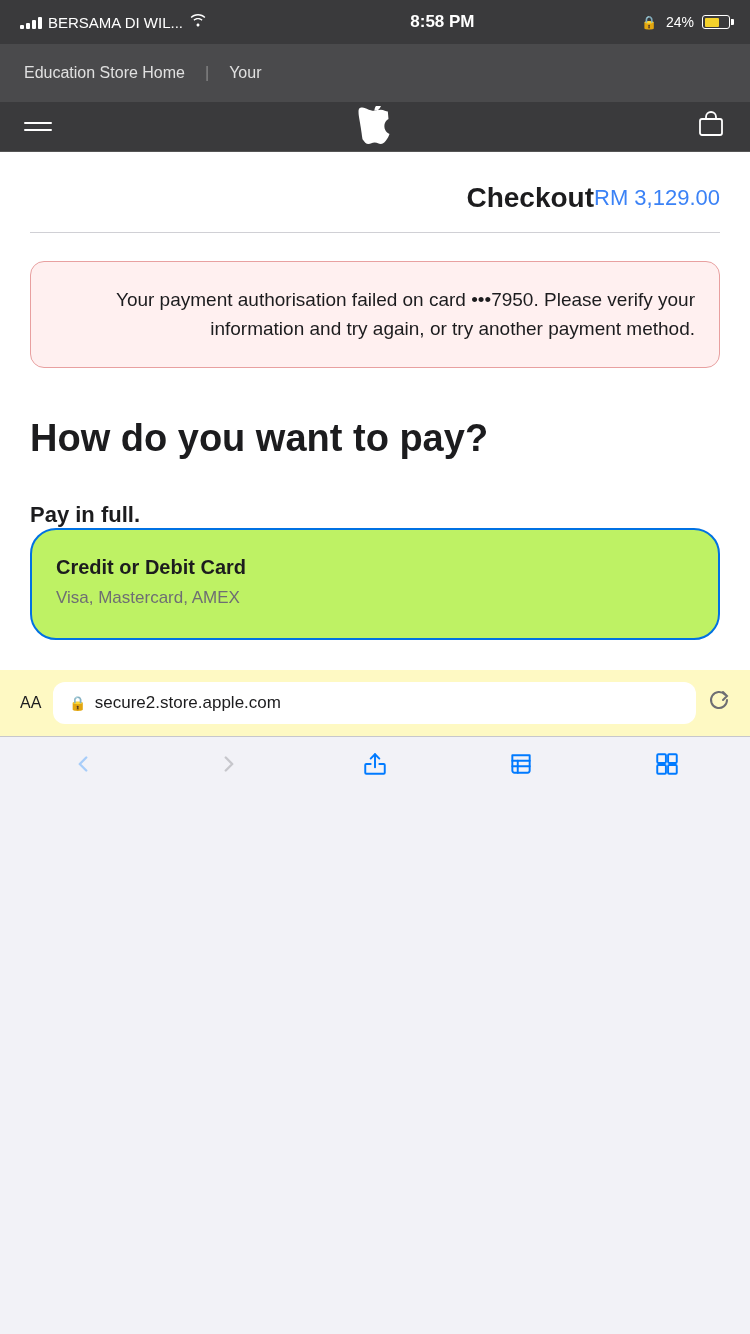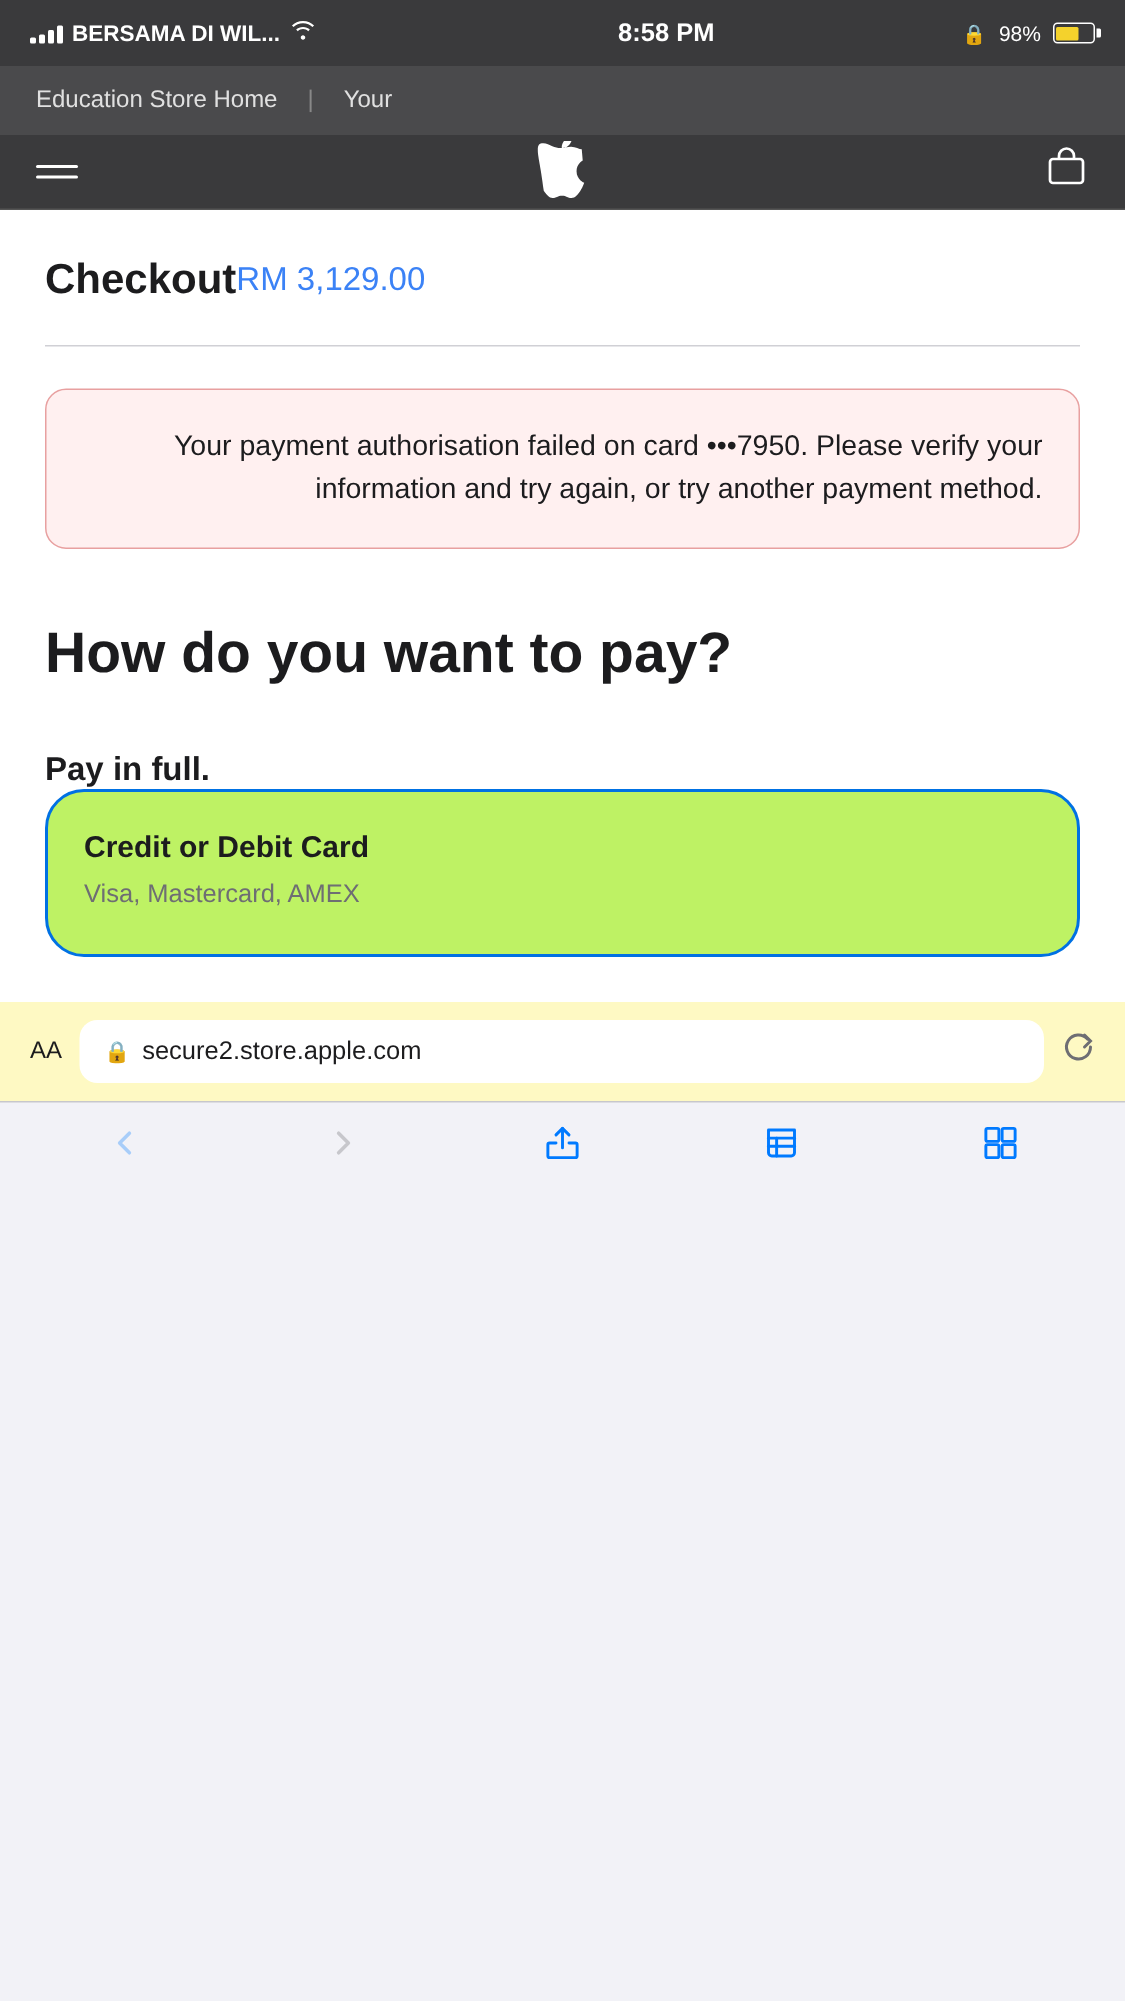"BERSAMA DI WIL..." .status-carrier { font-weight: 700 -> 400 }
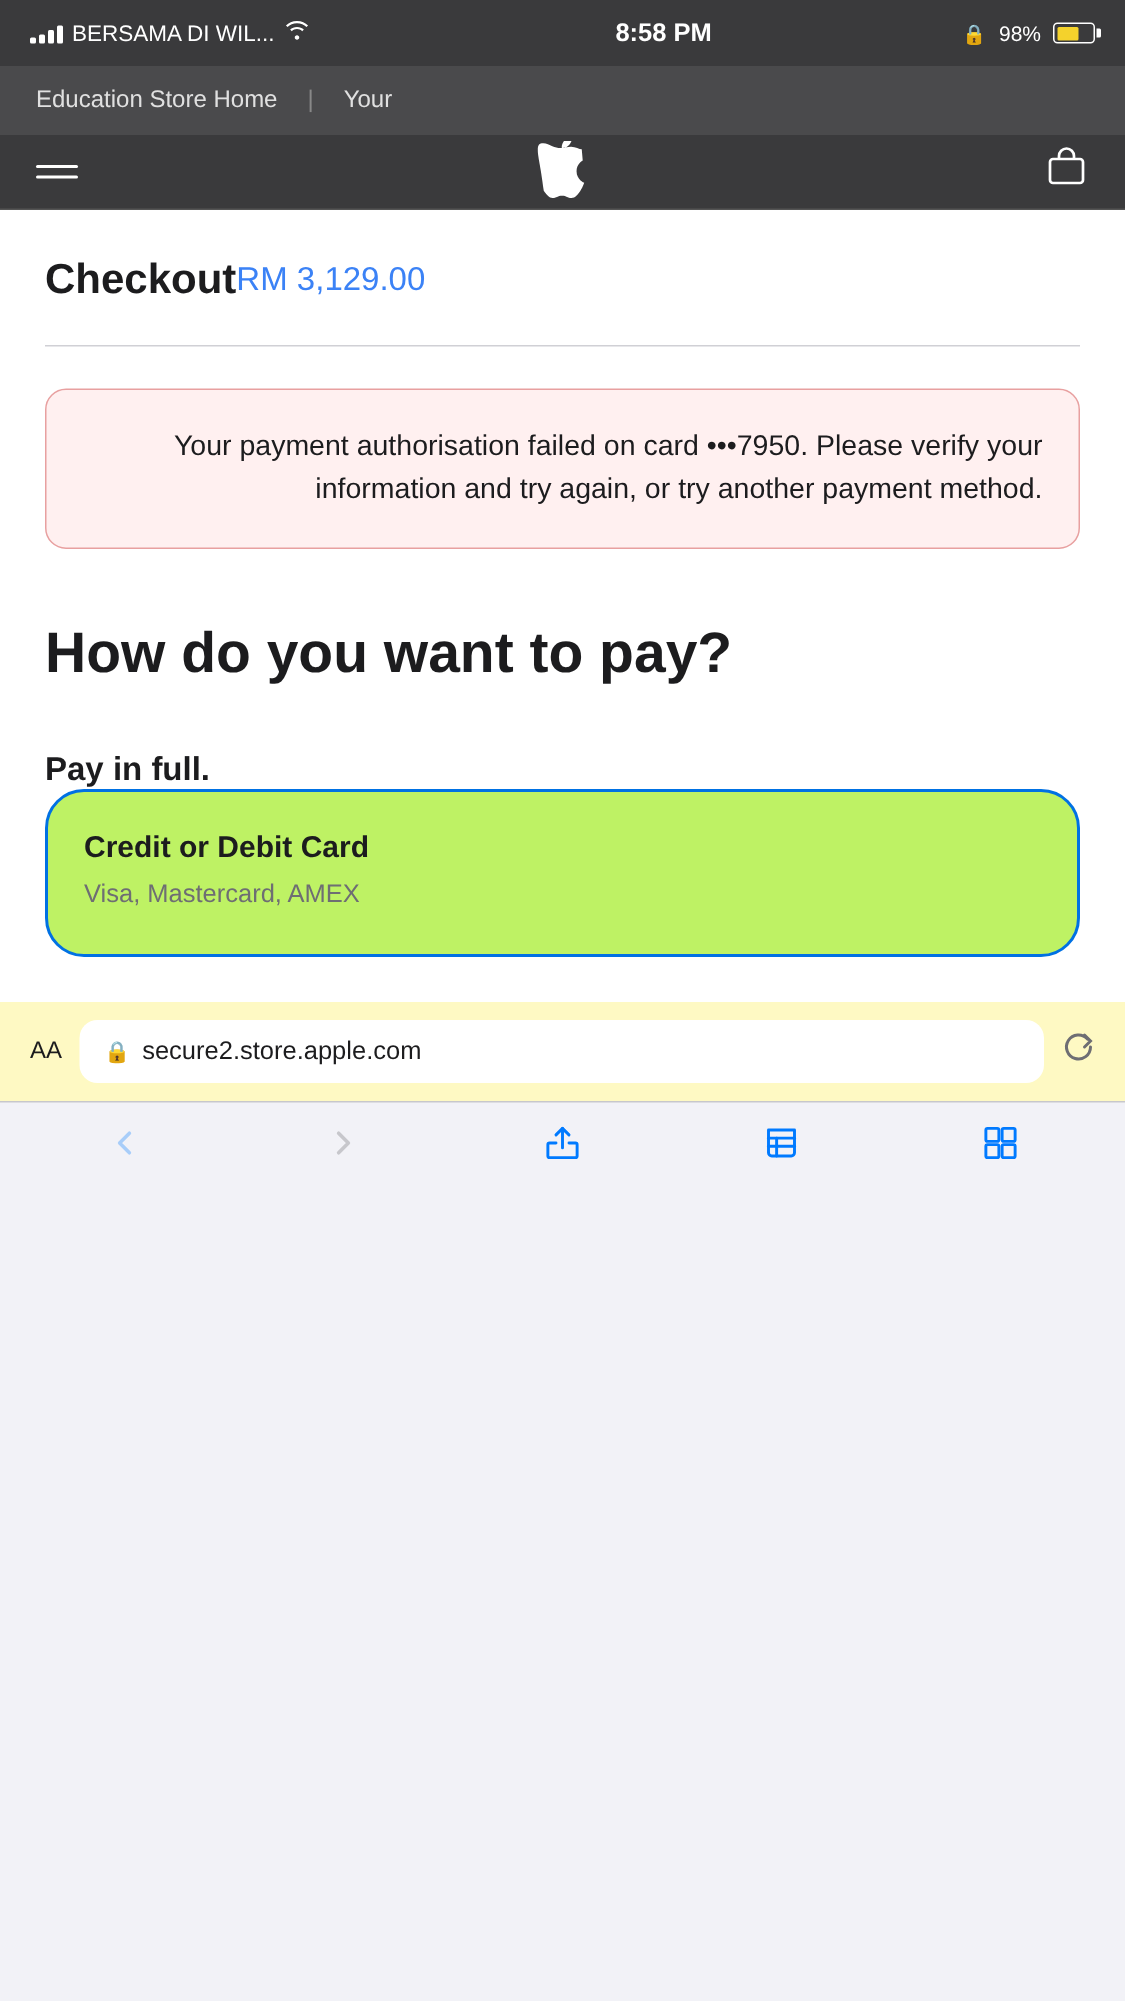"98%" span { text: 98% -> 24% }
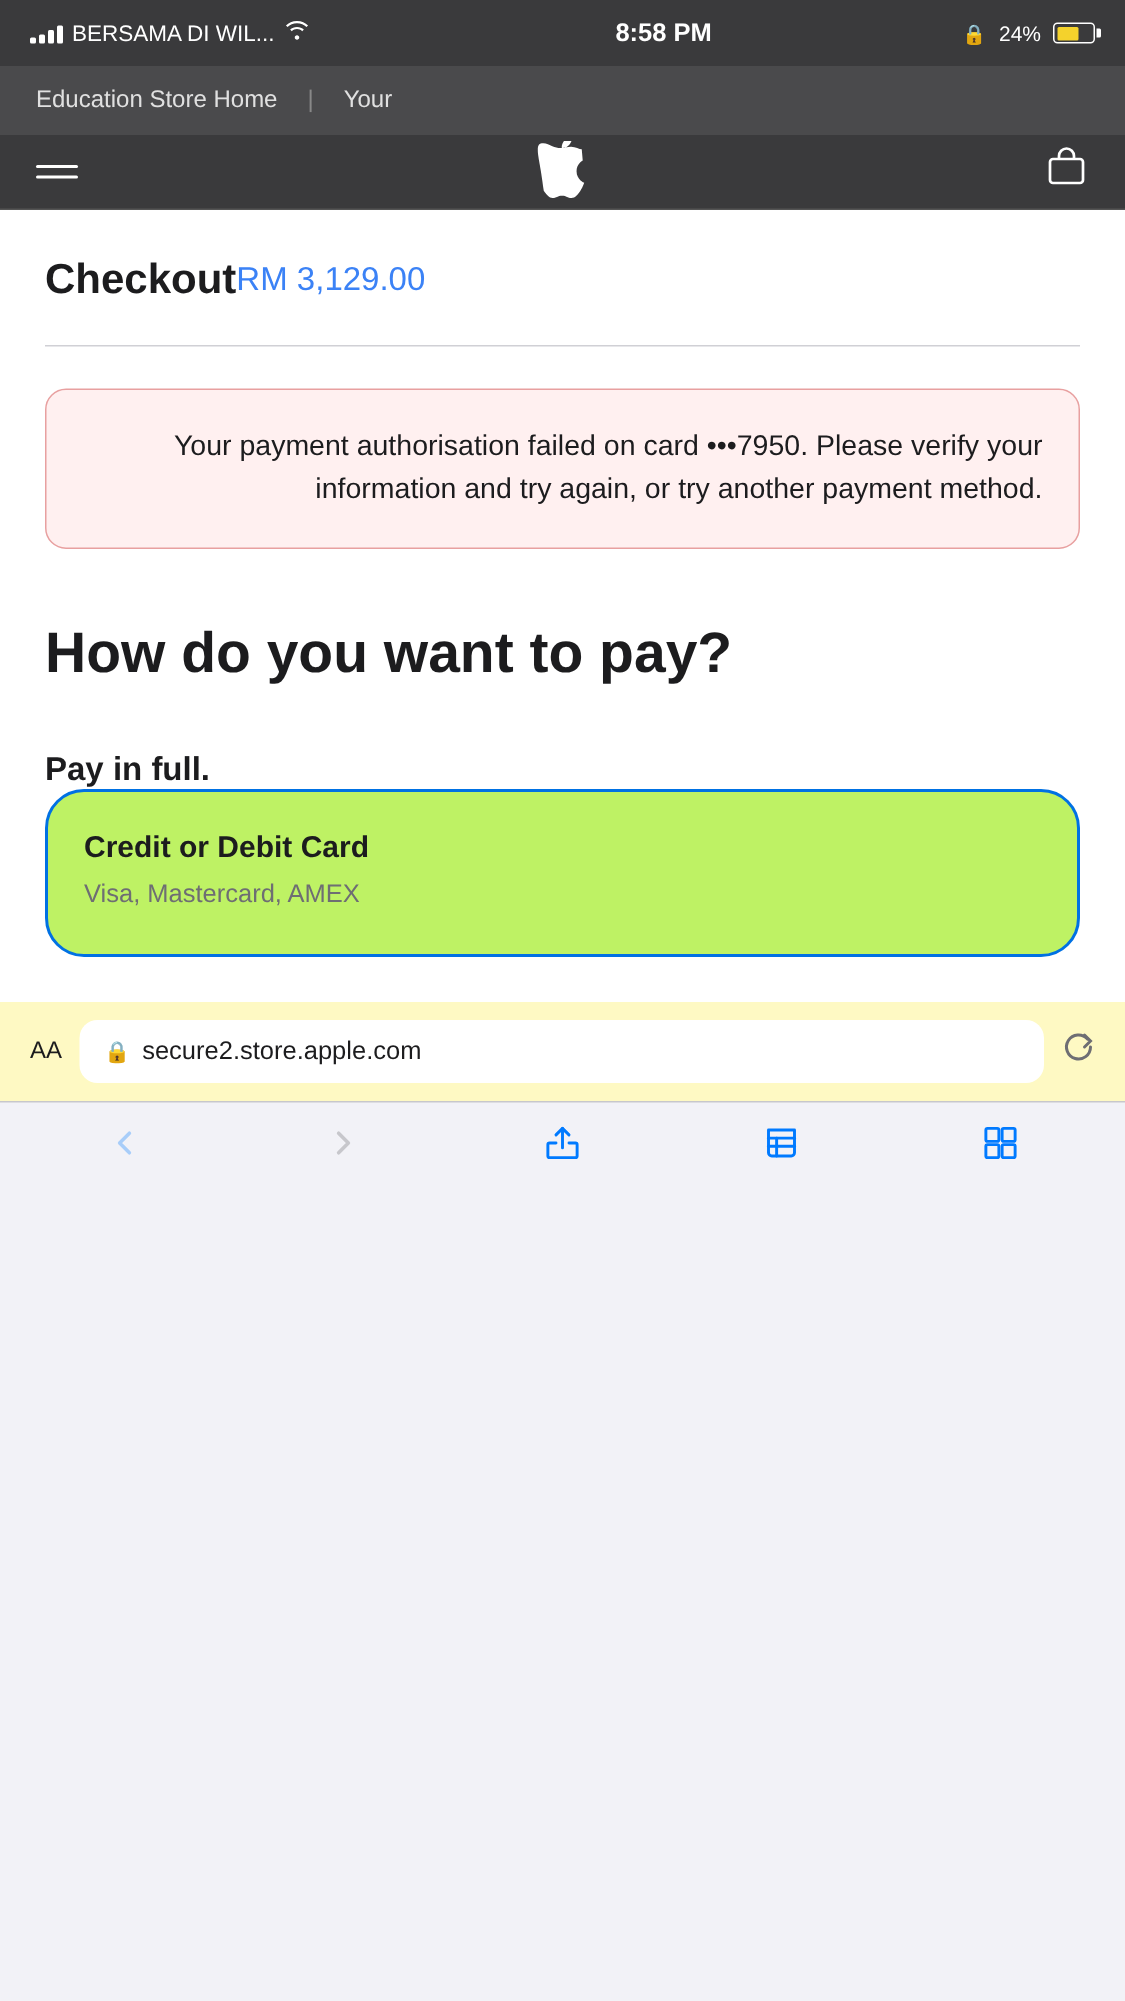"Education Store Home" .sub-nav { height: 46px -> 58px }
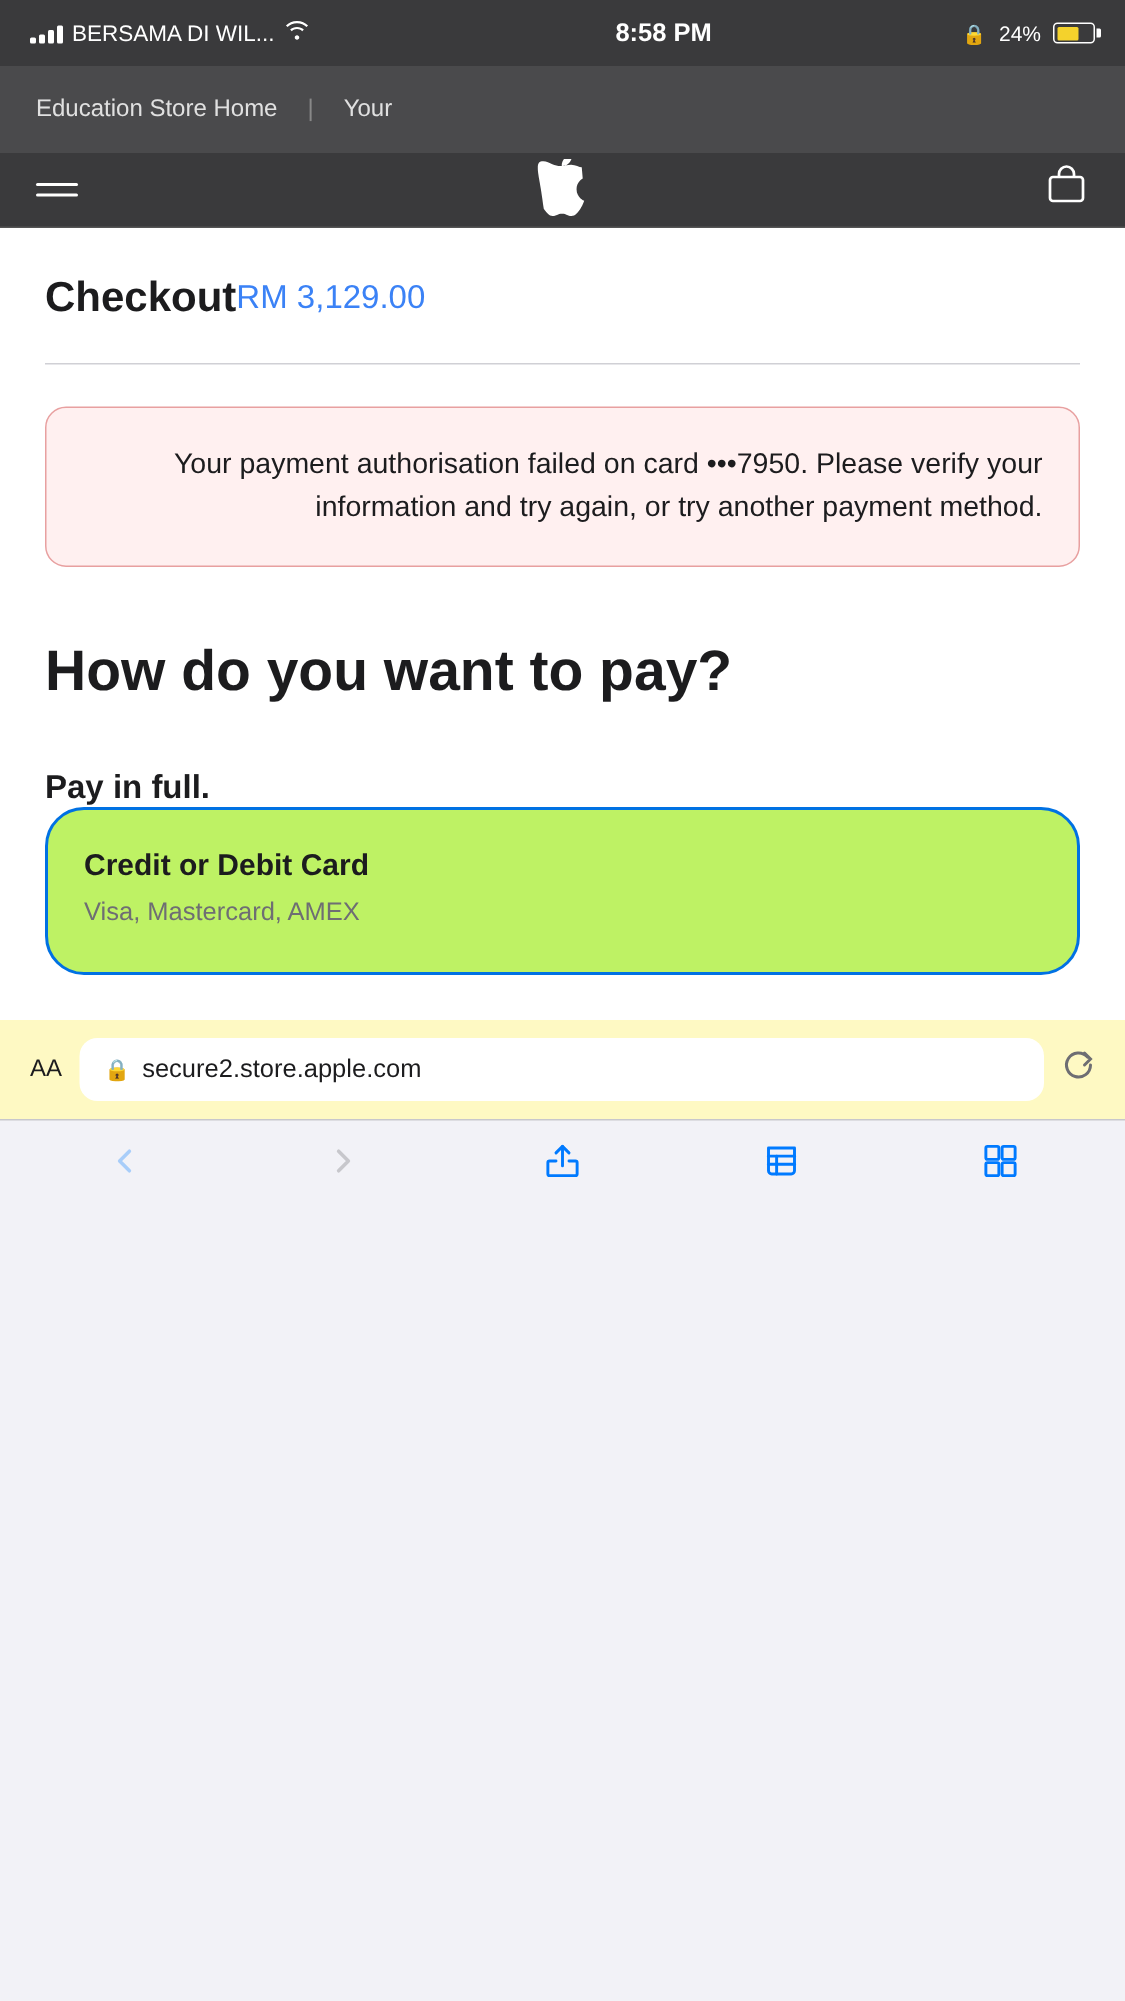"Checkout" .checkout-header { justify-content: flex-start -> flex-end; margin-bottom: 28px -> 18px }
